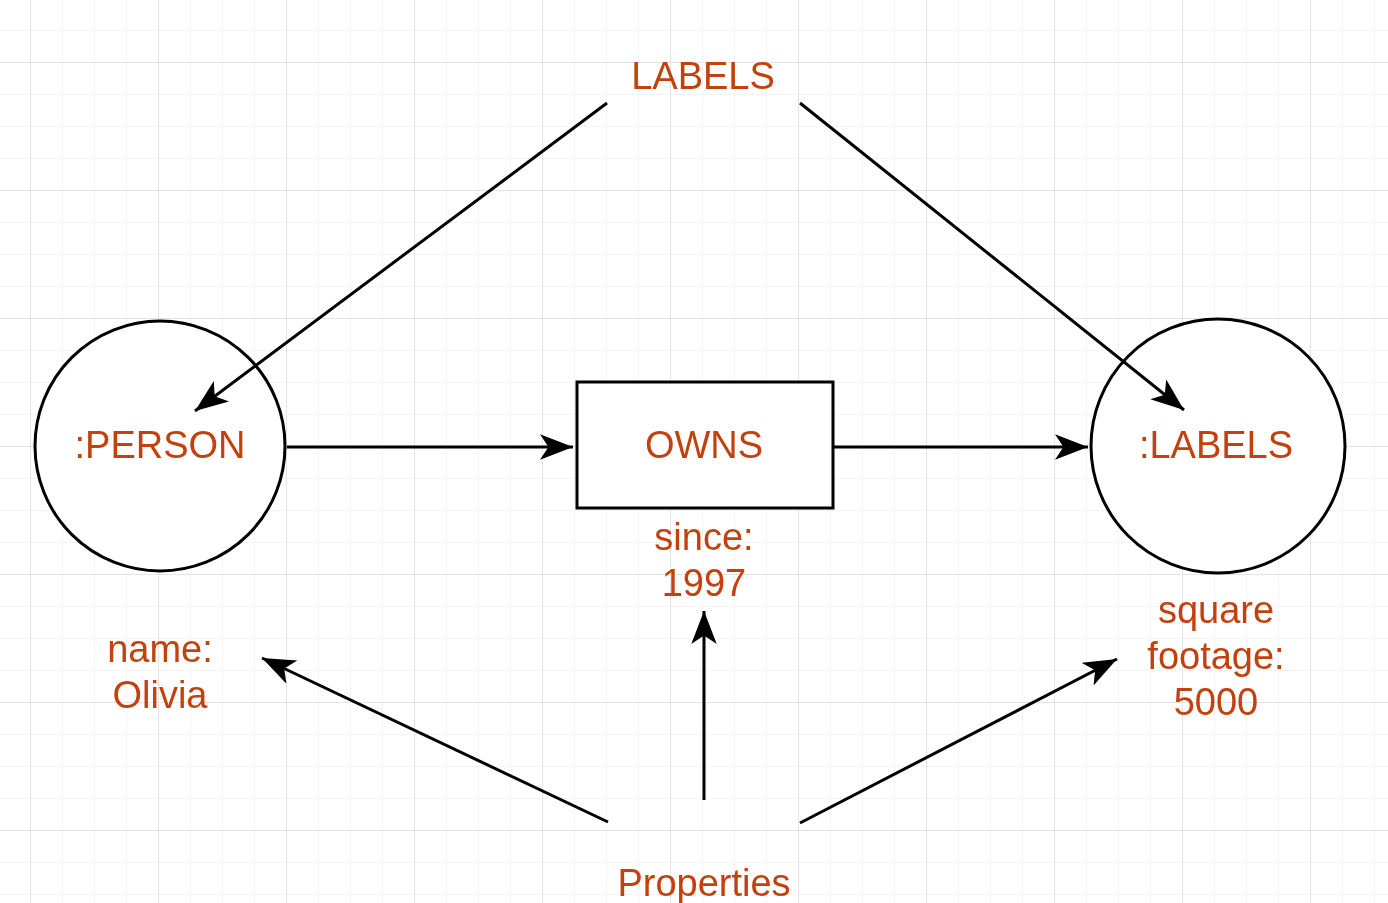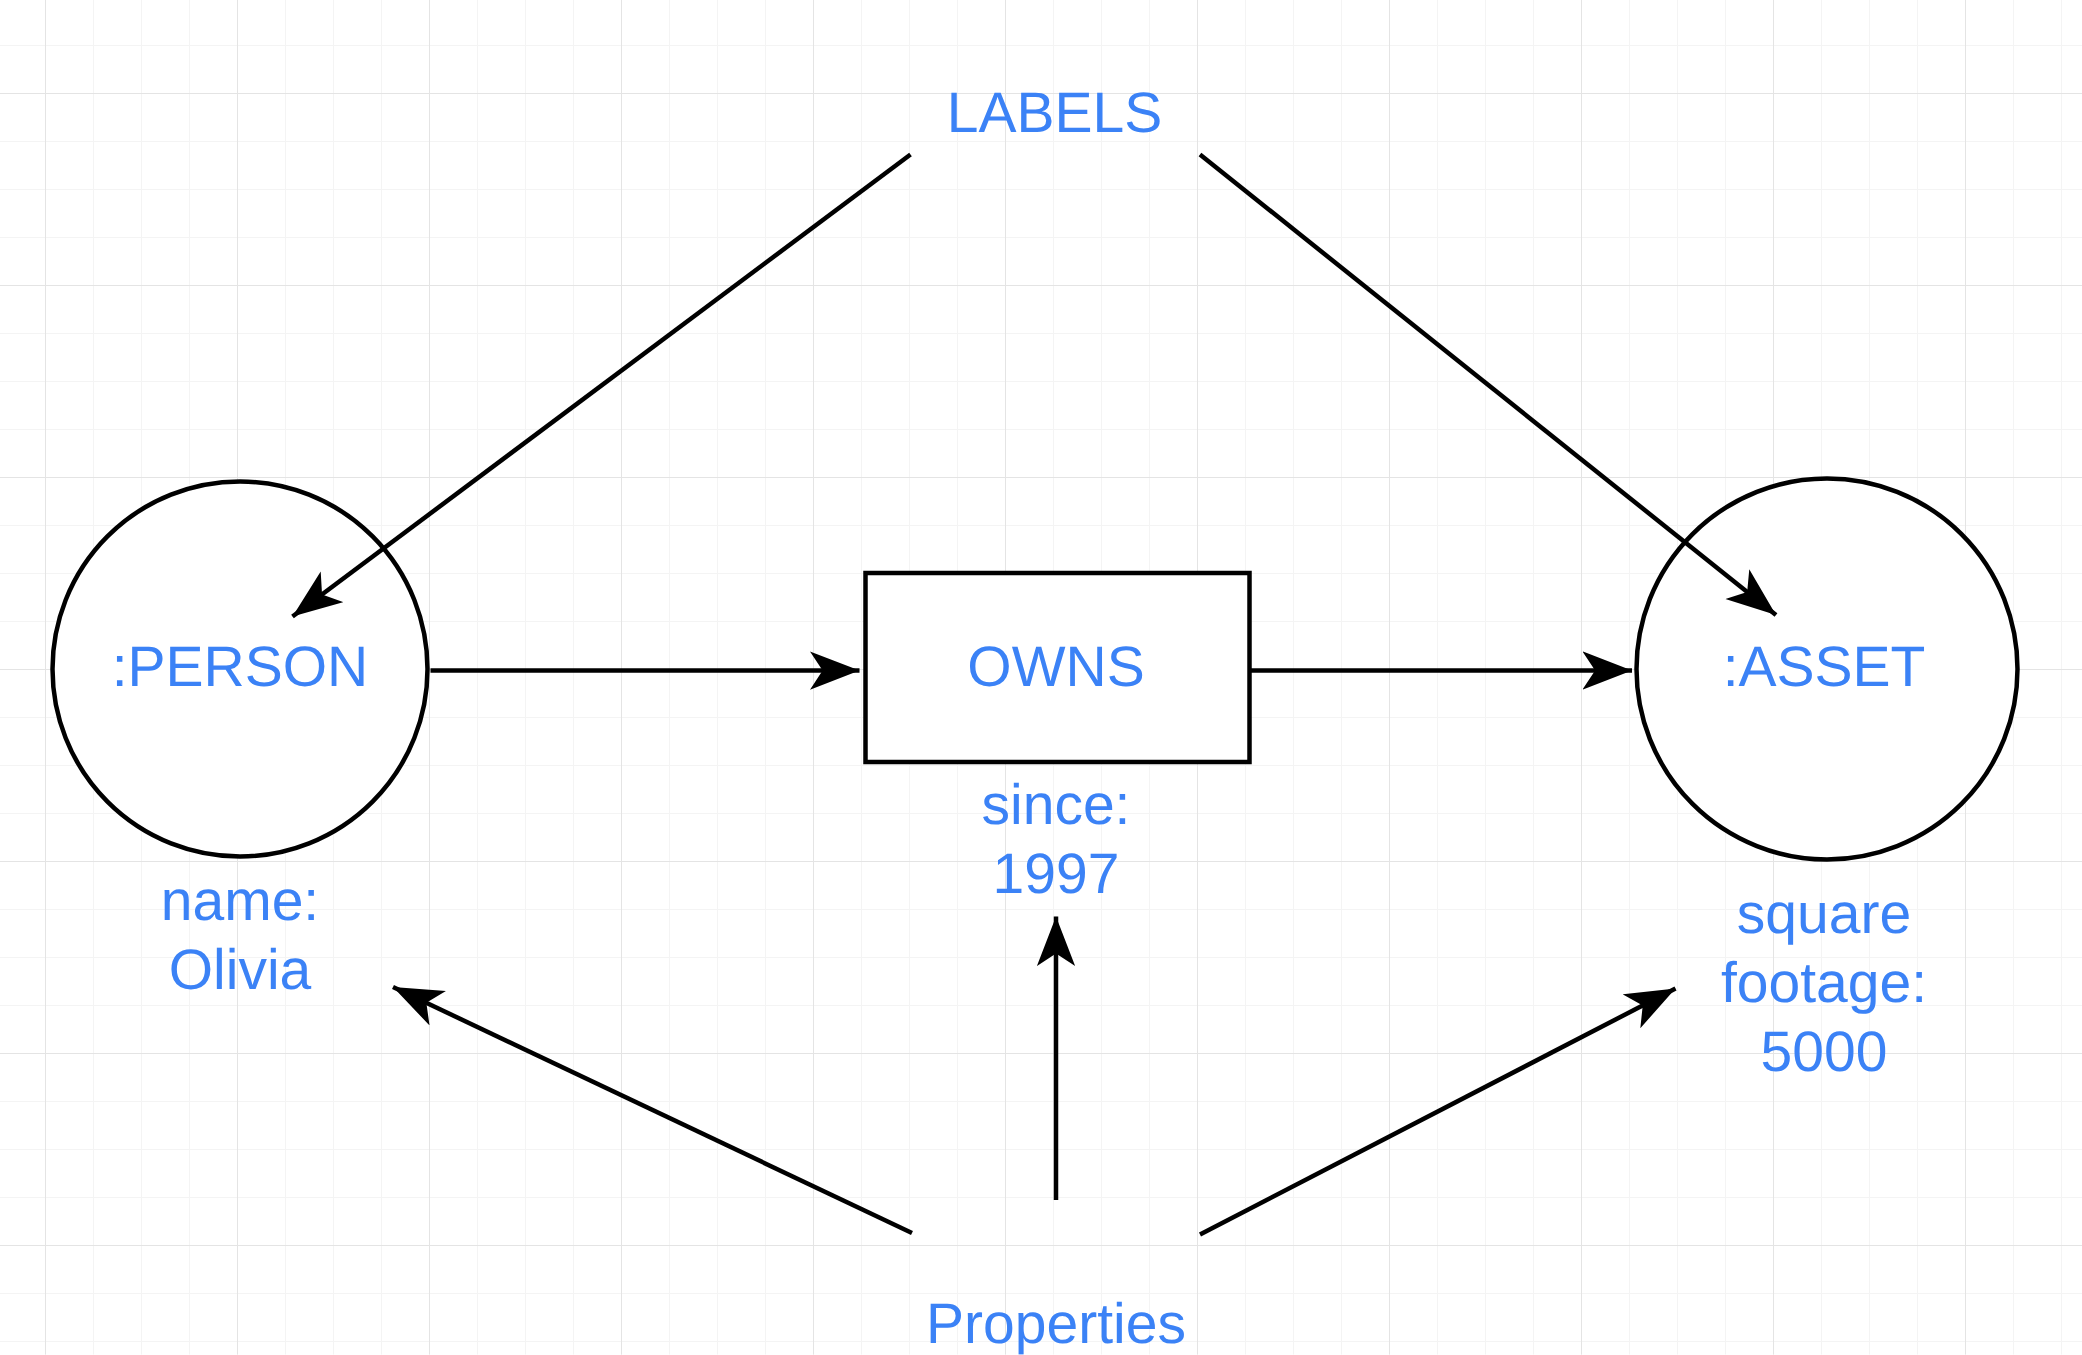"LABELS" .t { color: #3b82f6 -> #c2410c }
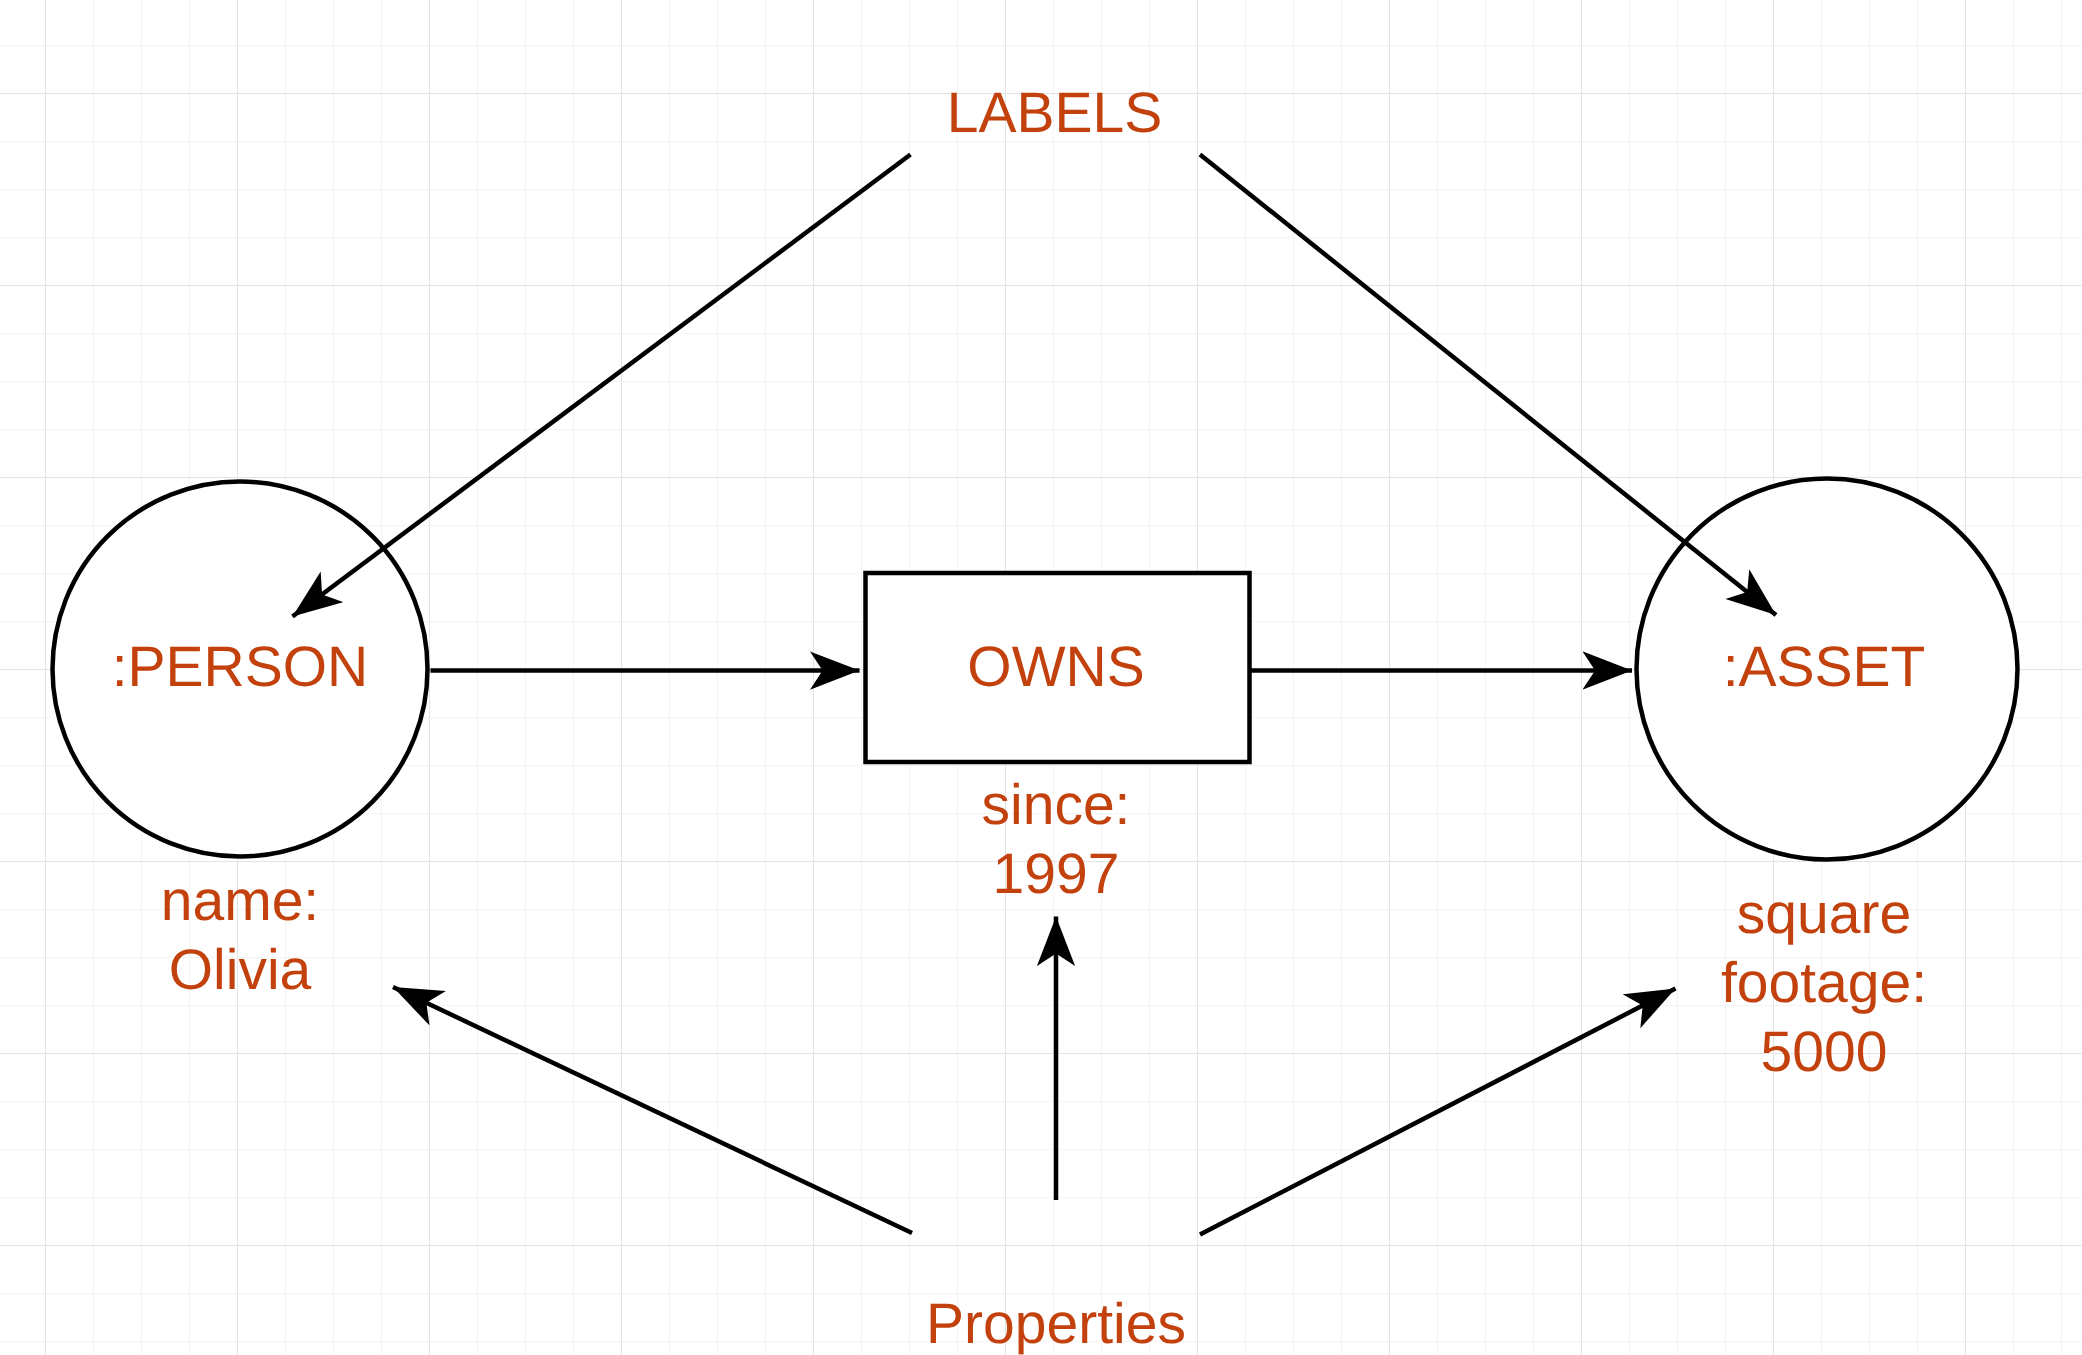":ASSET" div.t { text: :ASSET -> :LABELS }
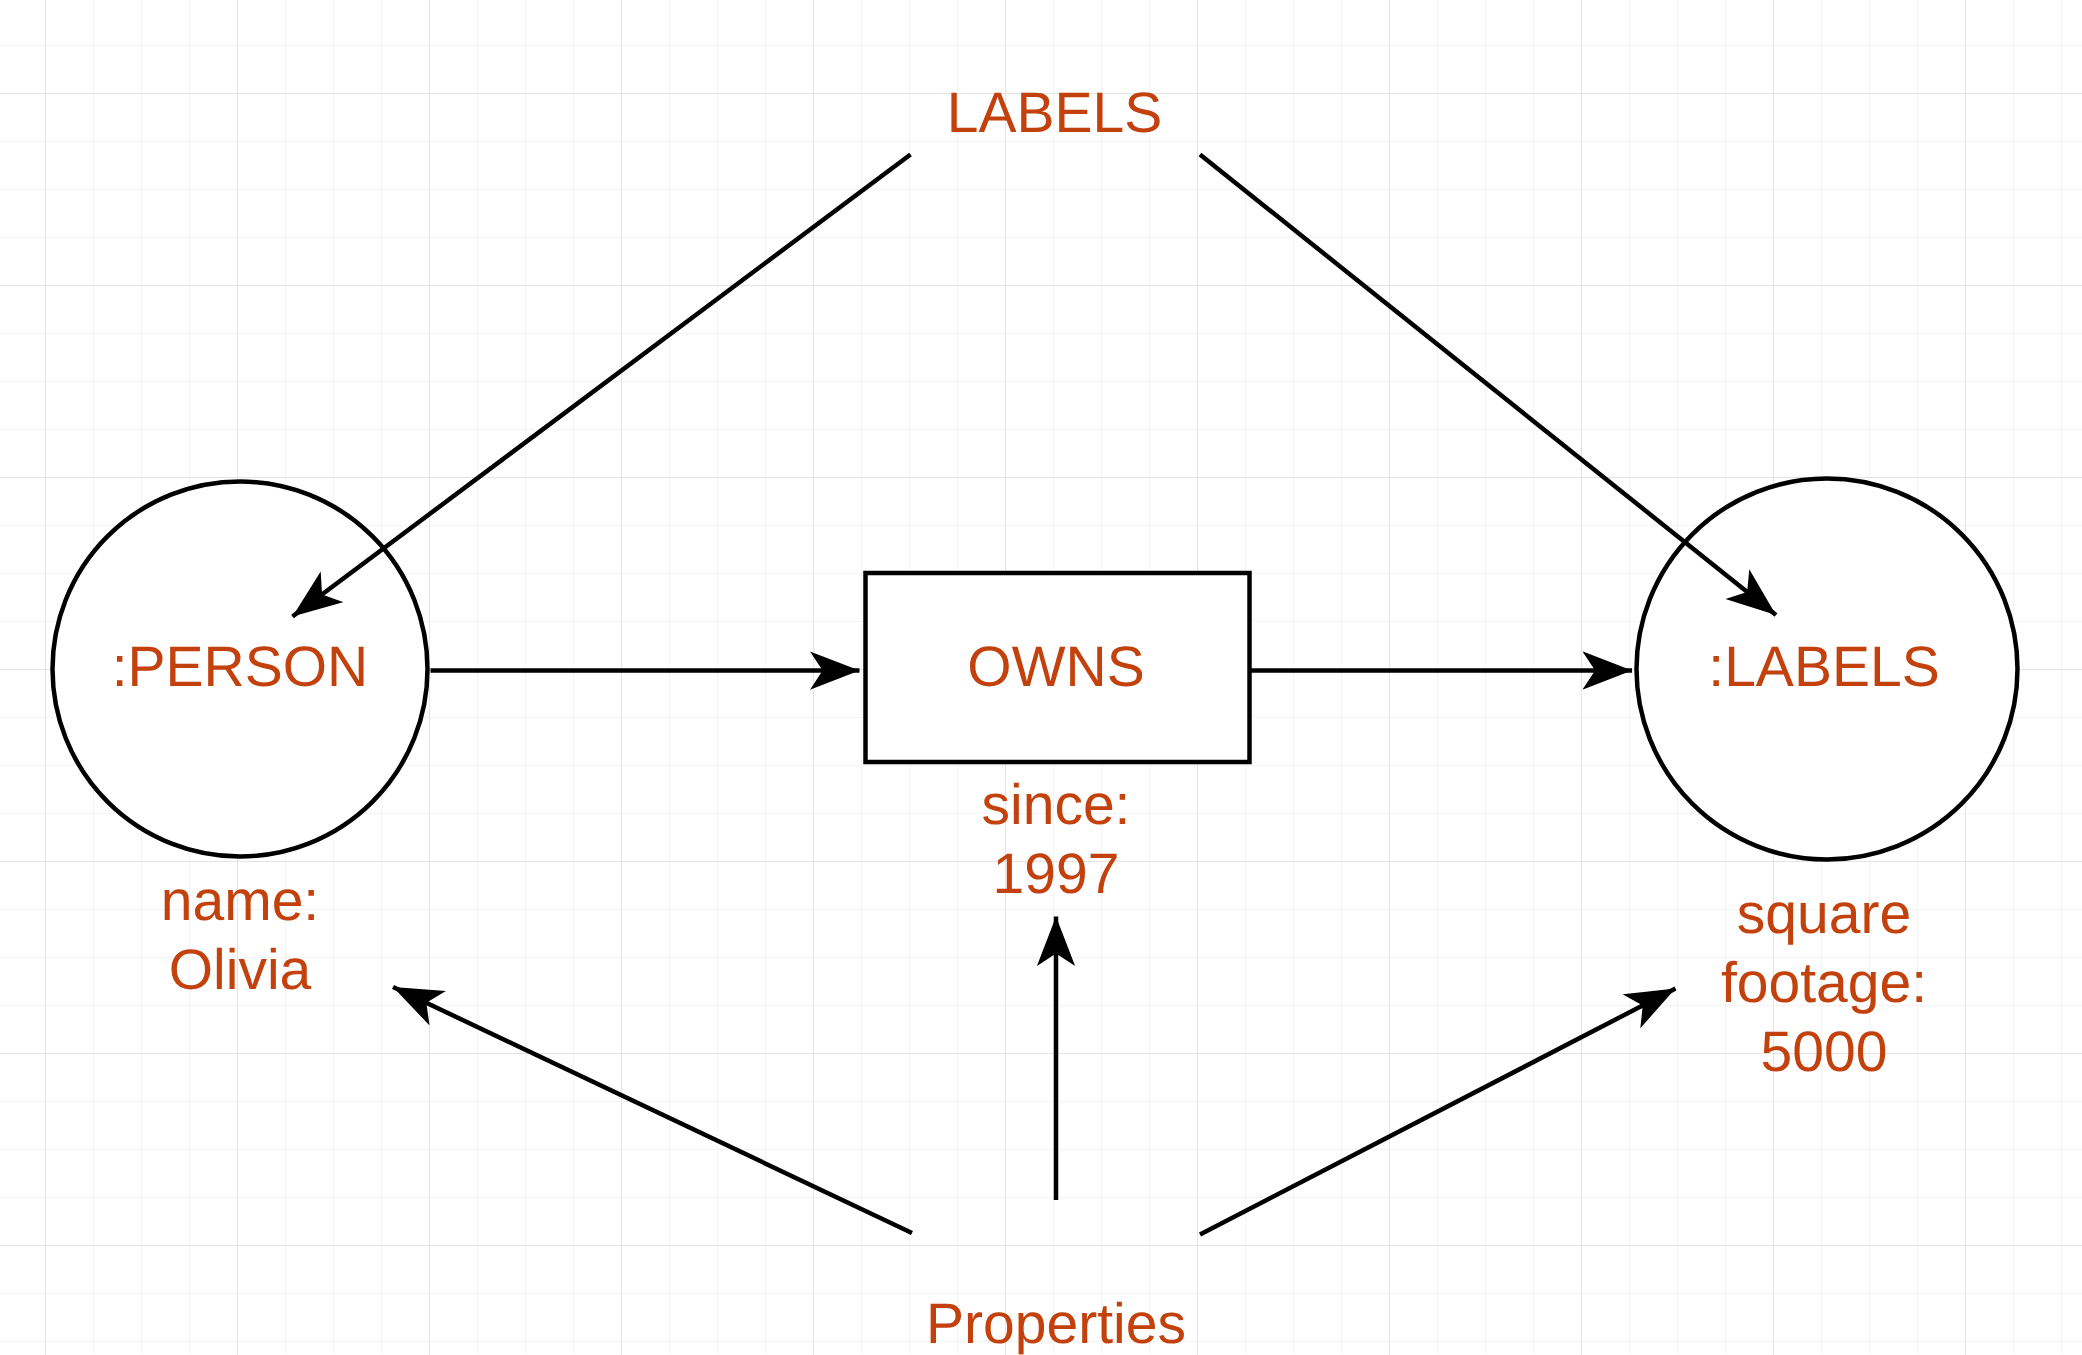"name:" .name-text { top: 624px -> 672px }
